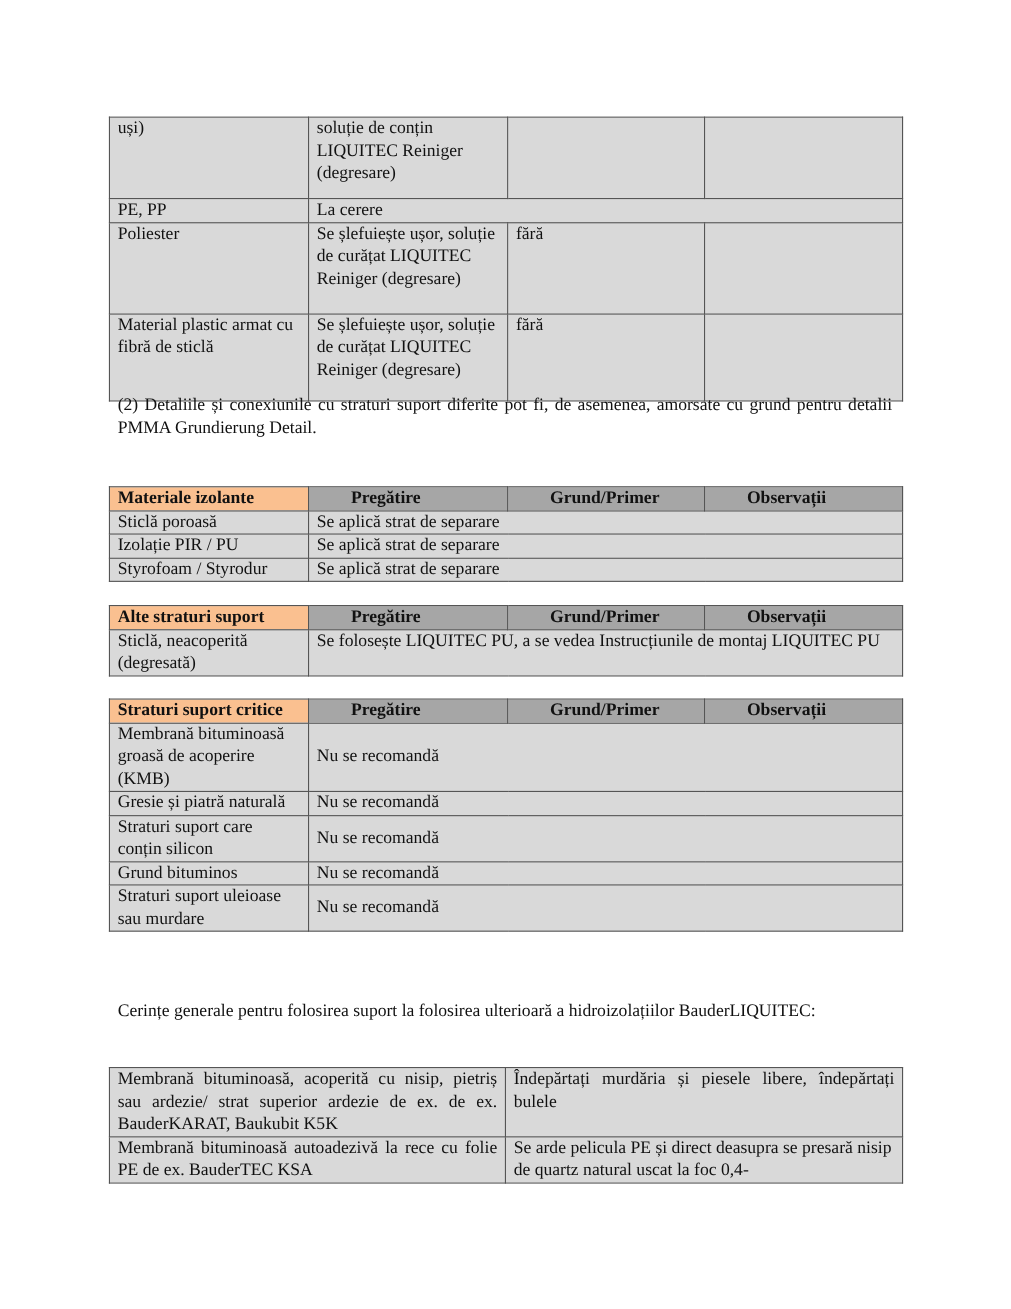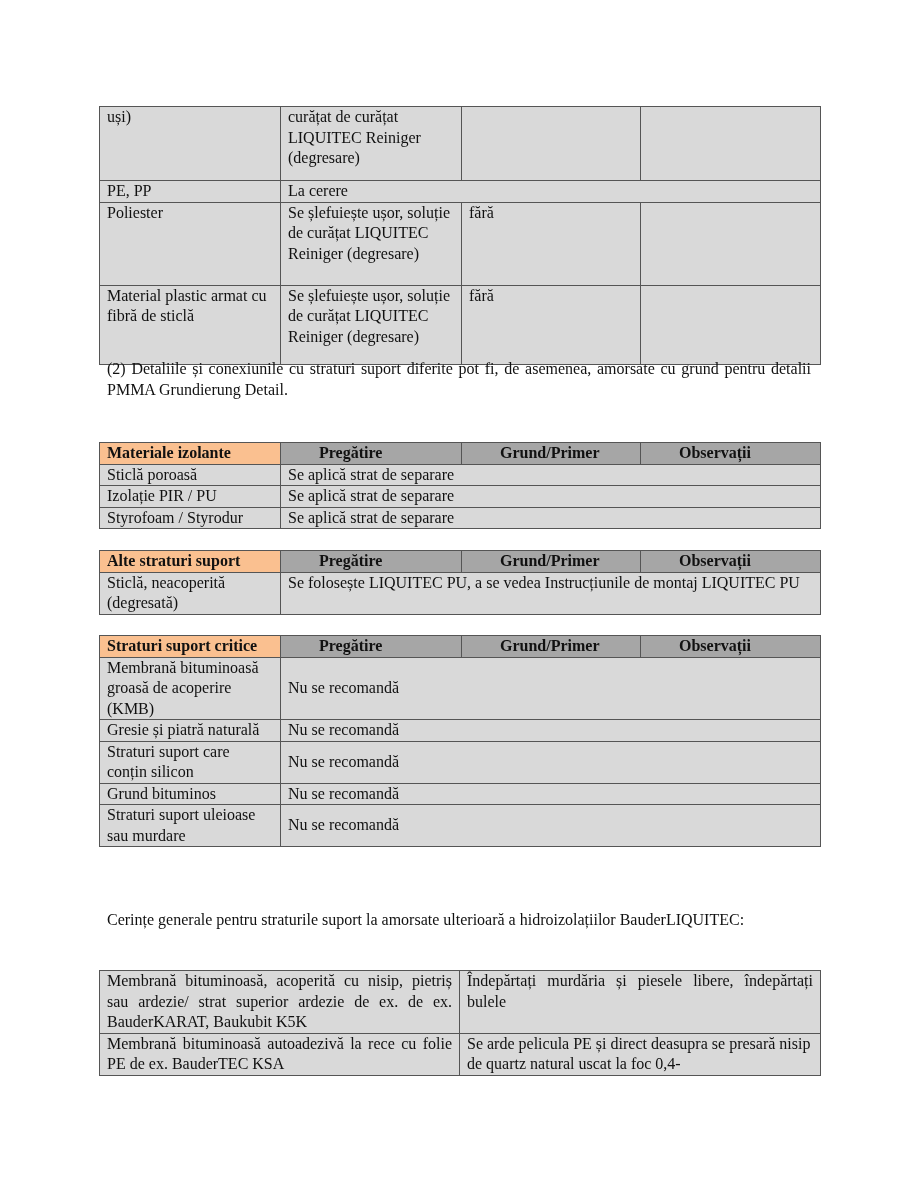"curățat de curățat LIQUITEC Reiniger" td { text: curățat de curățat -> soluție de conțin }
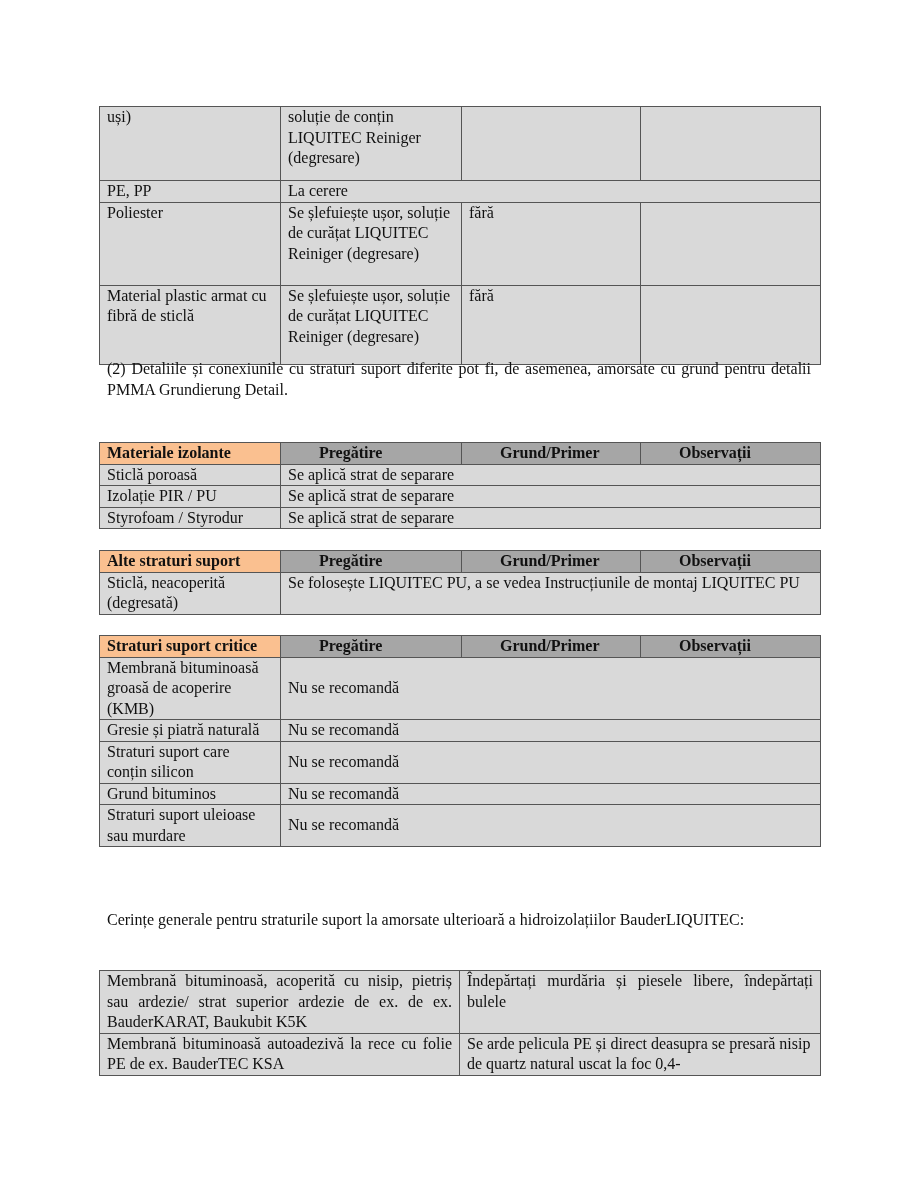"Cerințe generale pentru straturile" div.para { text: straturile suport la amorsate -> folosirea suport la folosirea }
